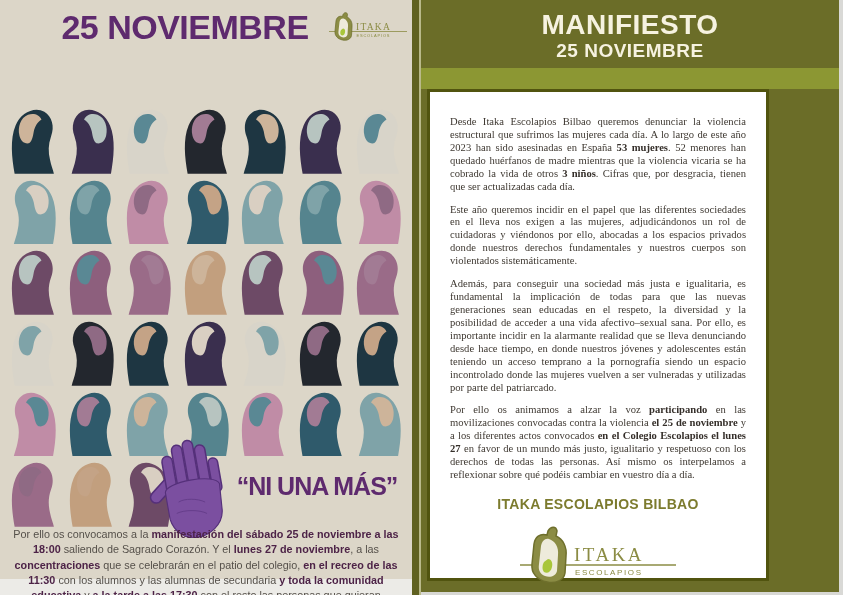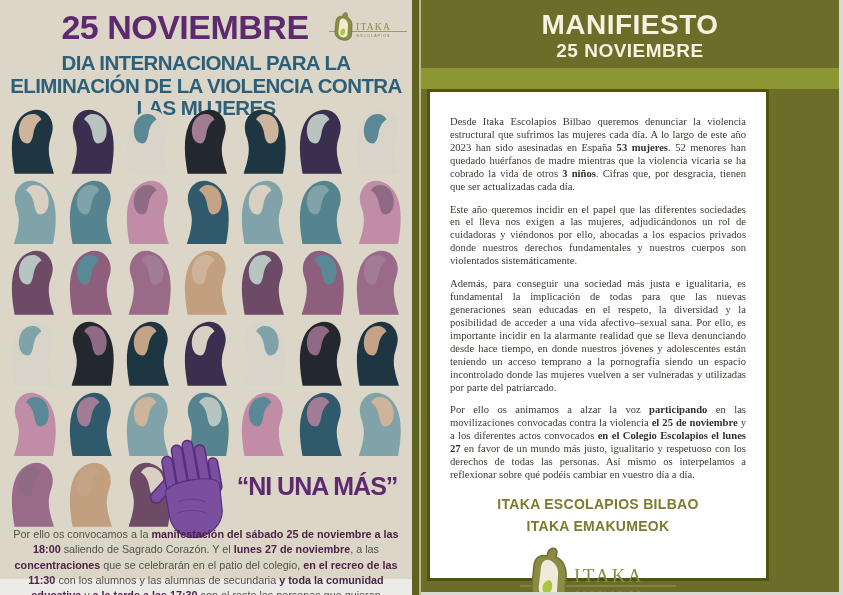"DIA INTERNACIONAL PARA LA ELIMINACIÓN" h2.poster-subtitle { html: <h2>DIA INTERNACIONAL PARA LA ELIMINACIÓN DE LA VIOLENCIA CONTRA LAS MUJERES</h2> -> none }
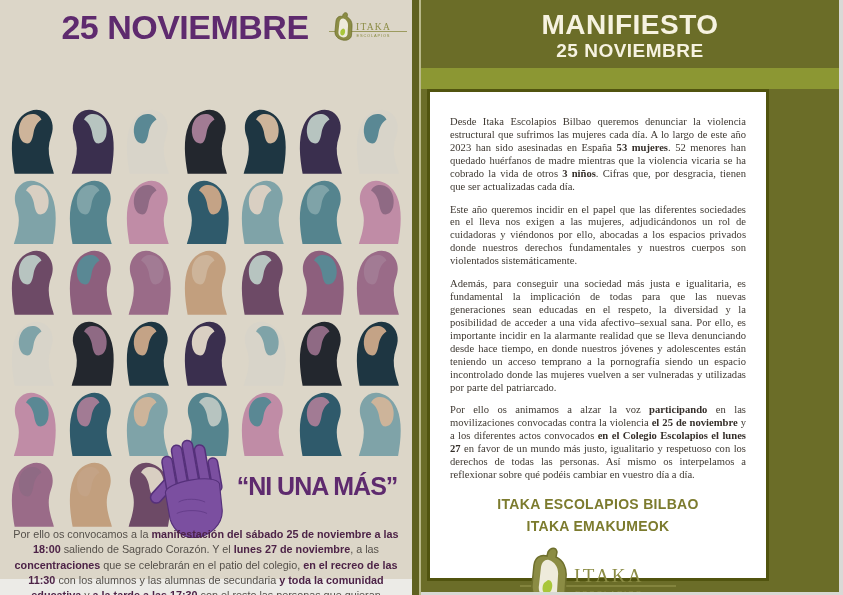"ITAKA EMAKUMEOK" div { html: <div>ITAKA EMAKUMEOK</div> -> none }
